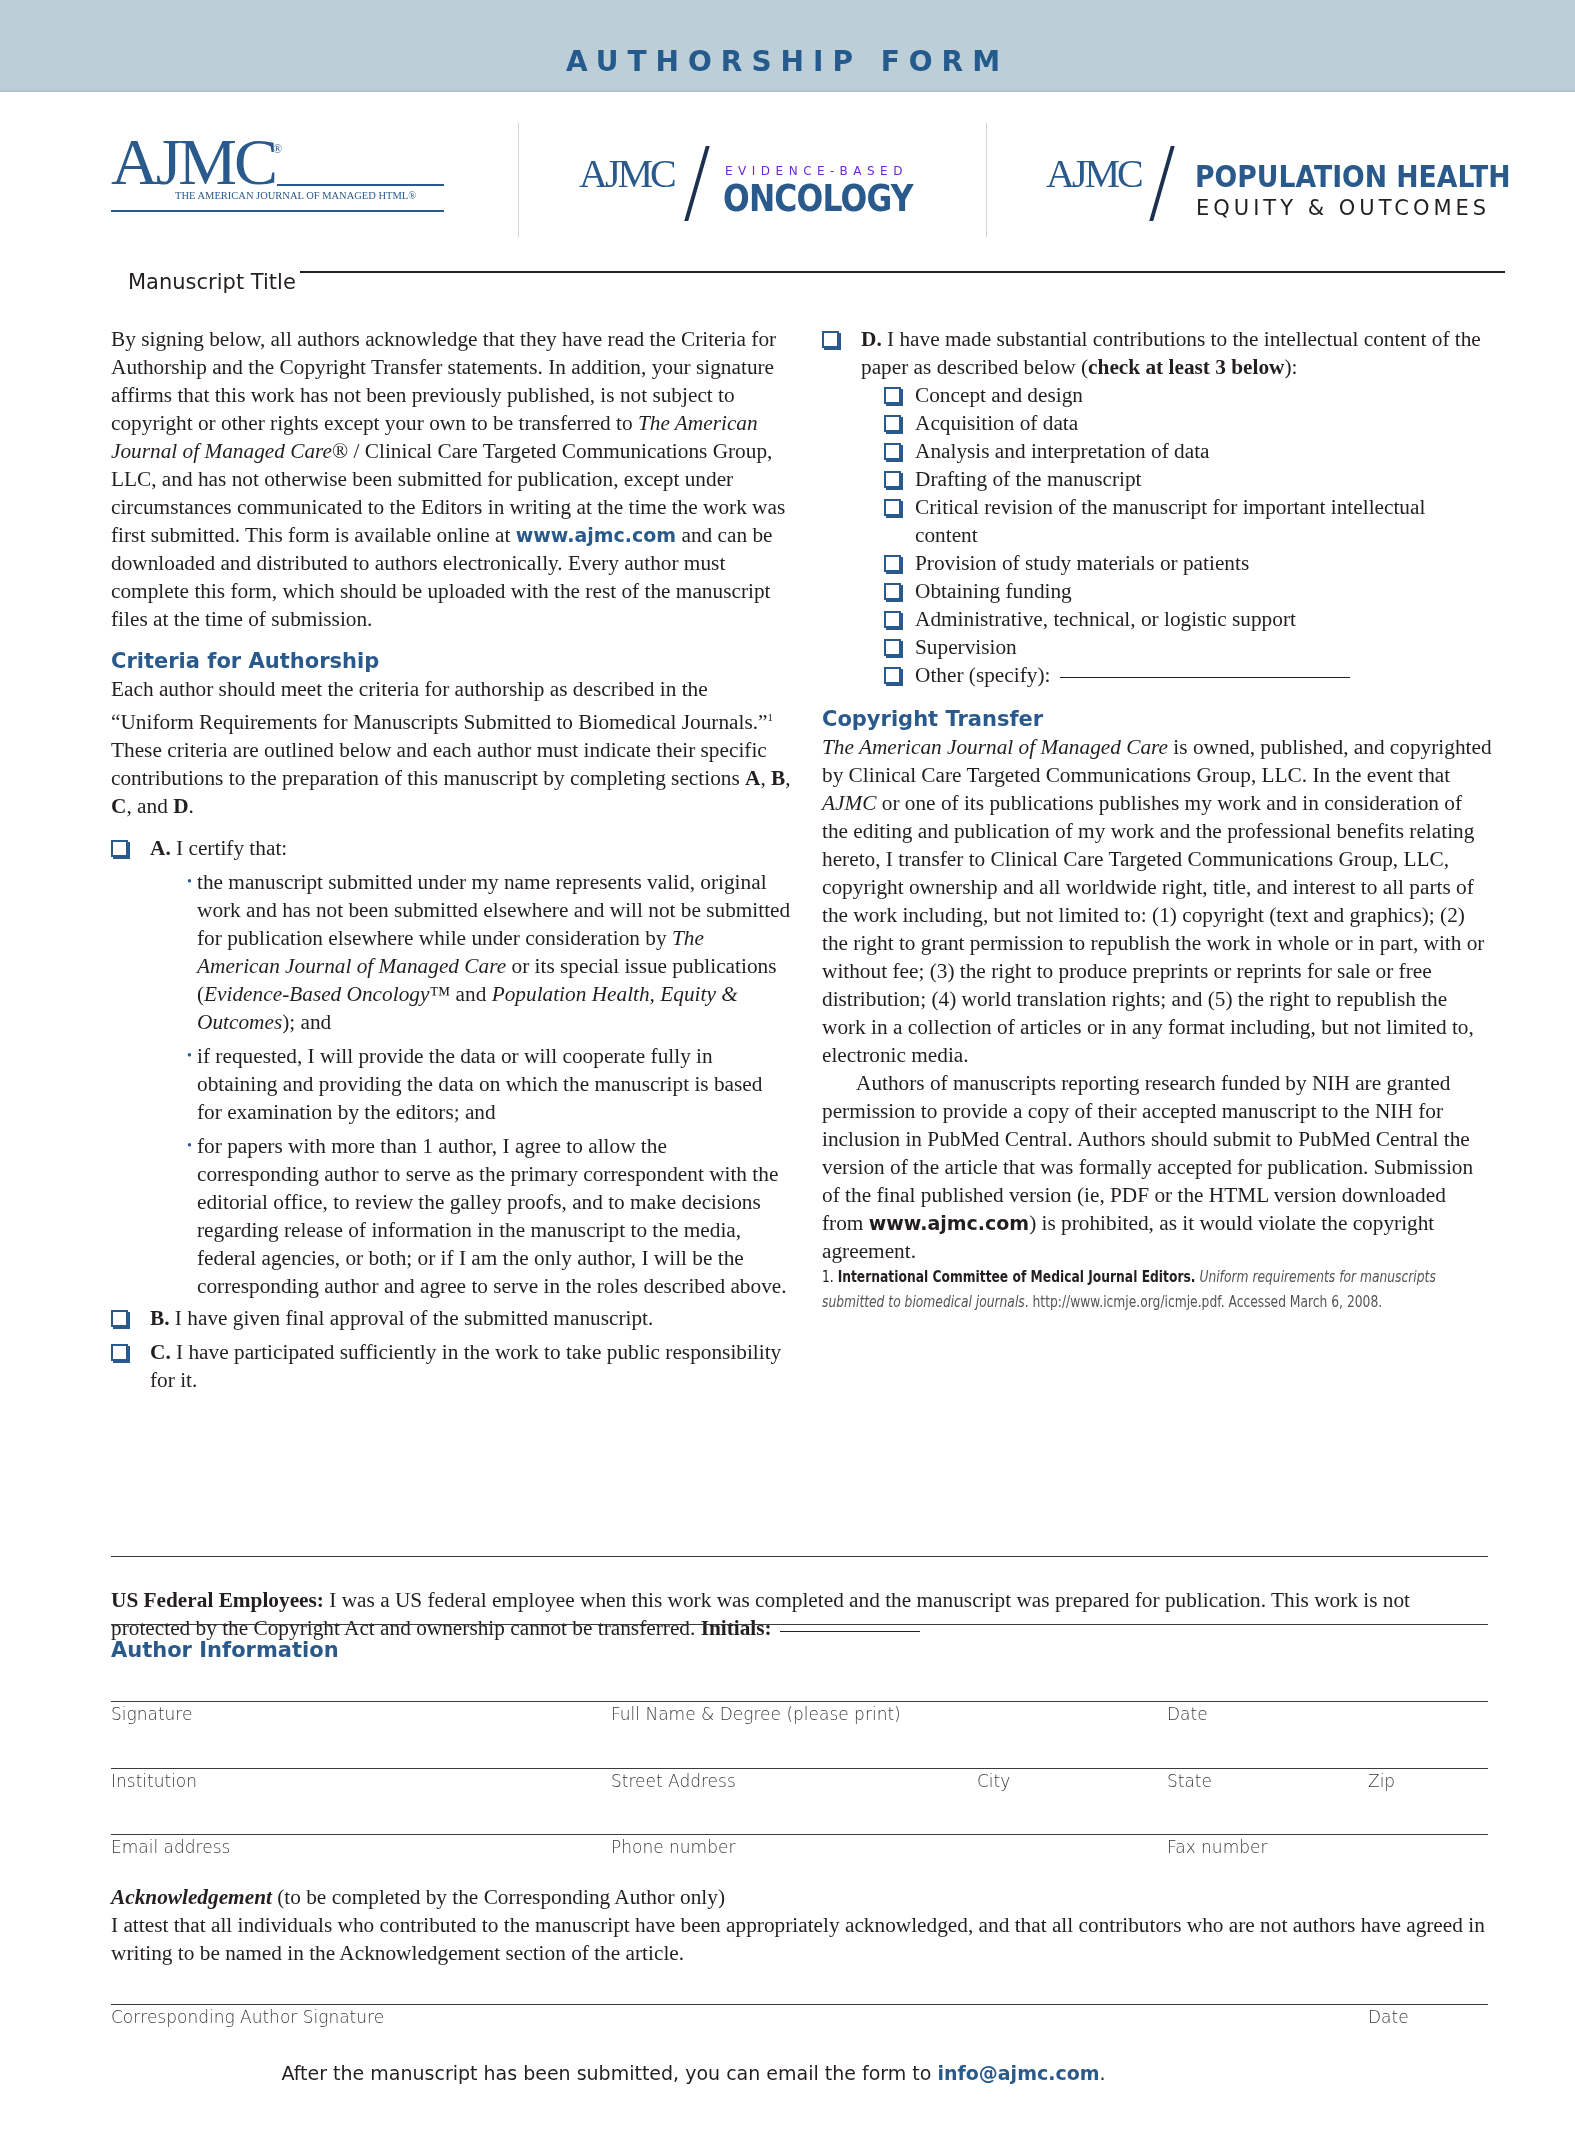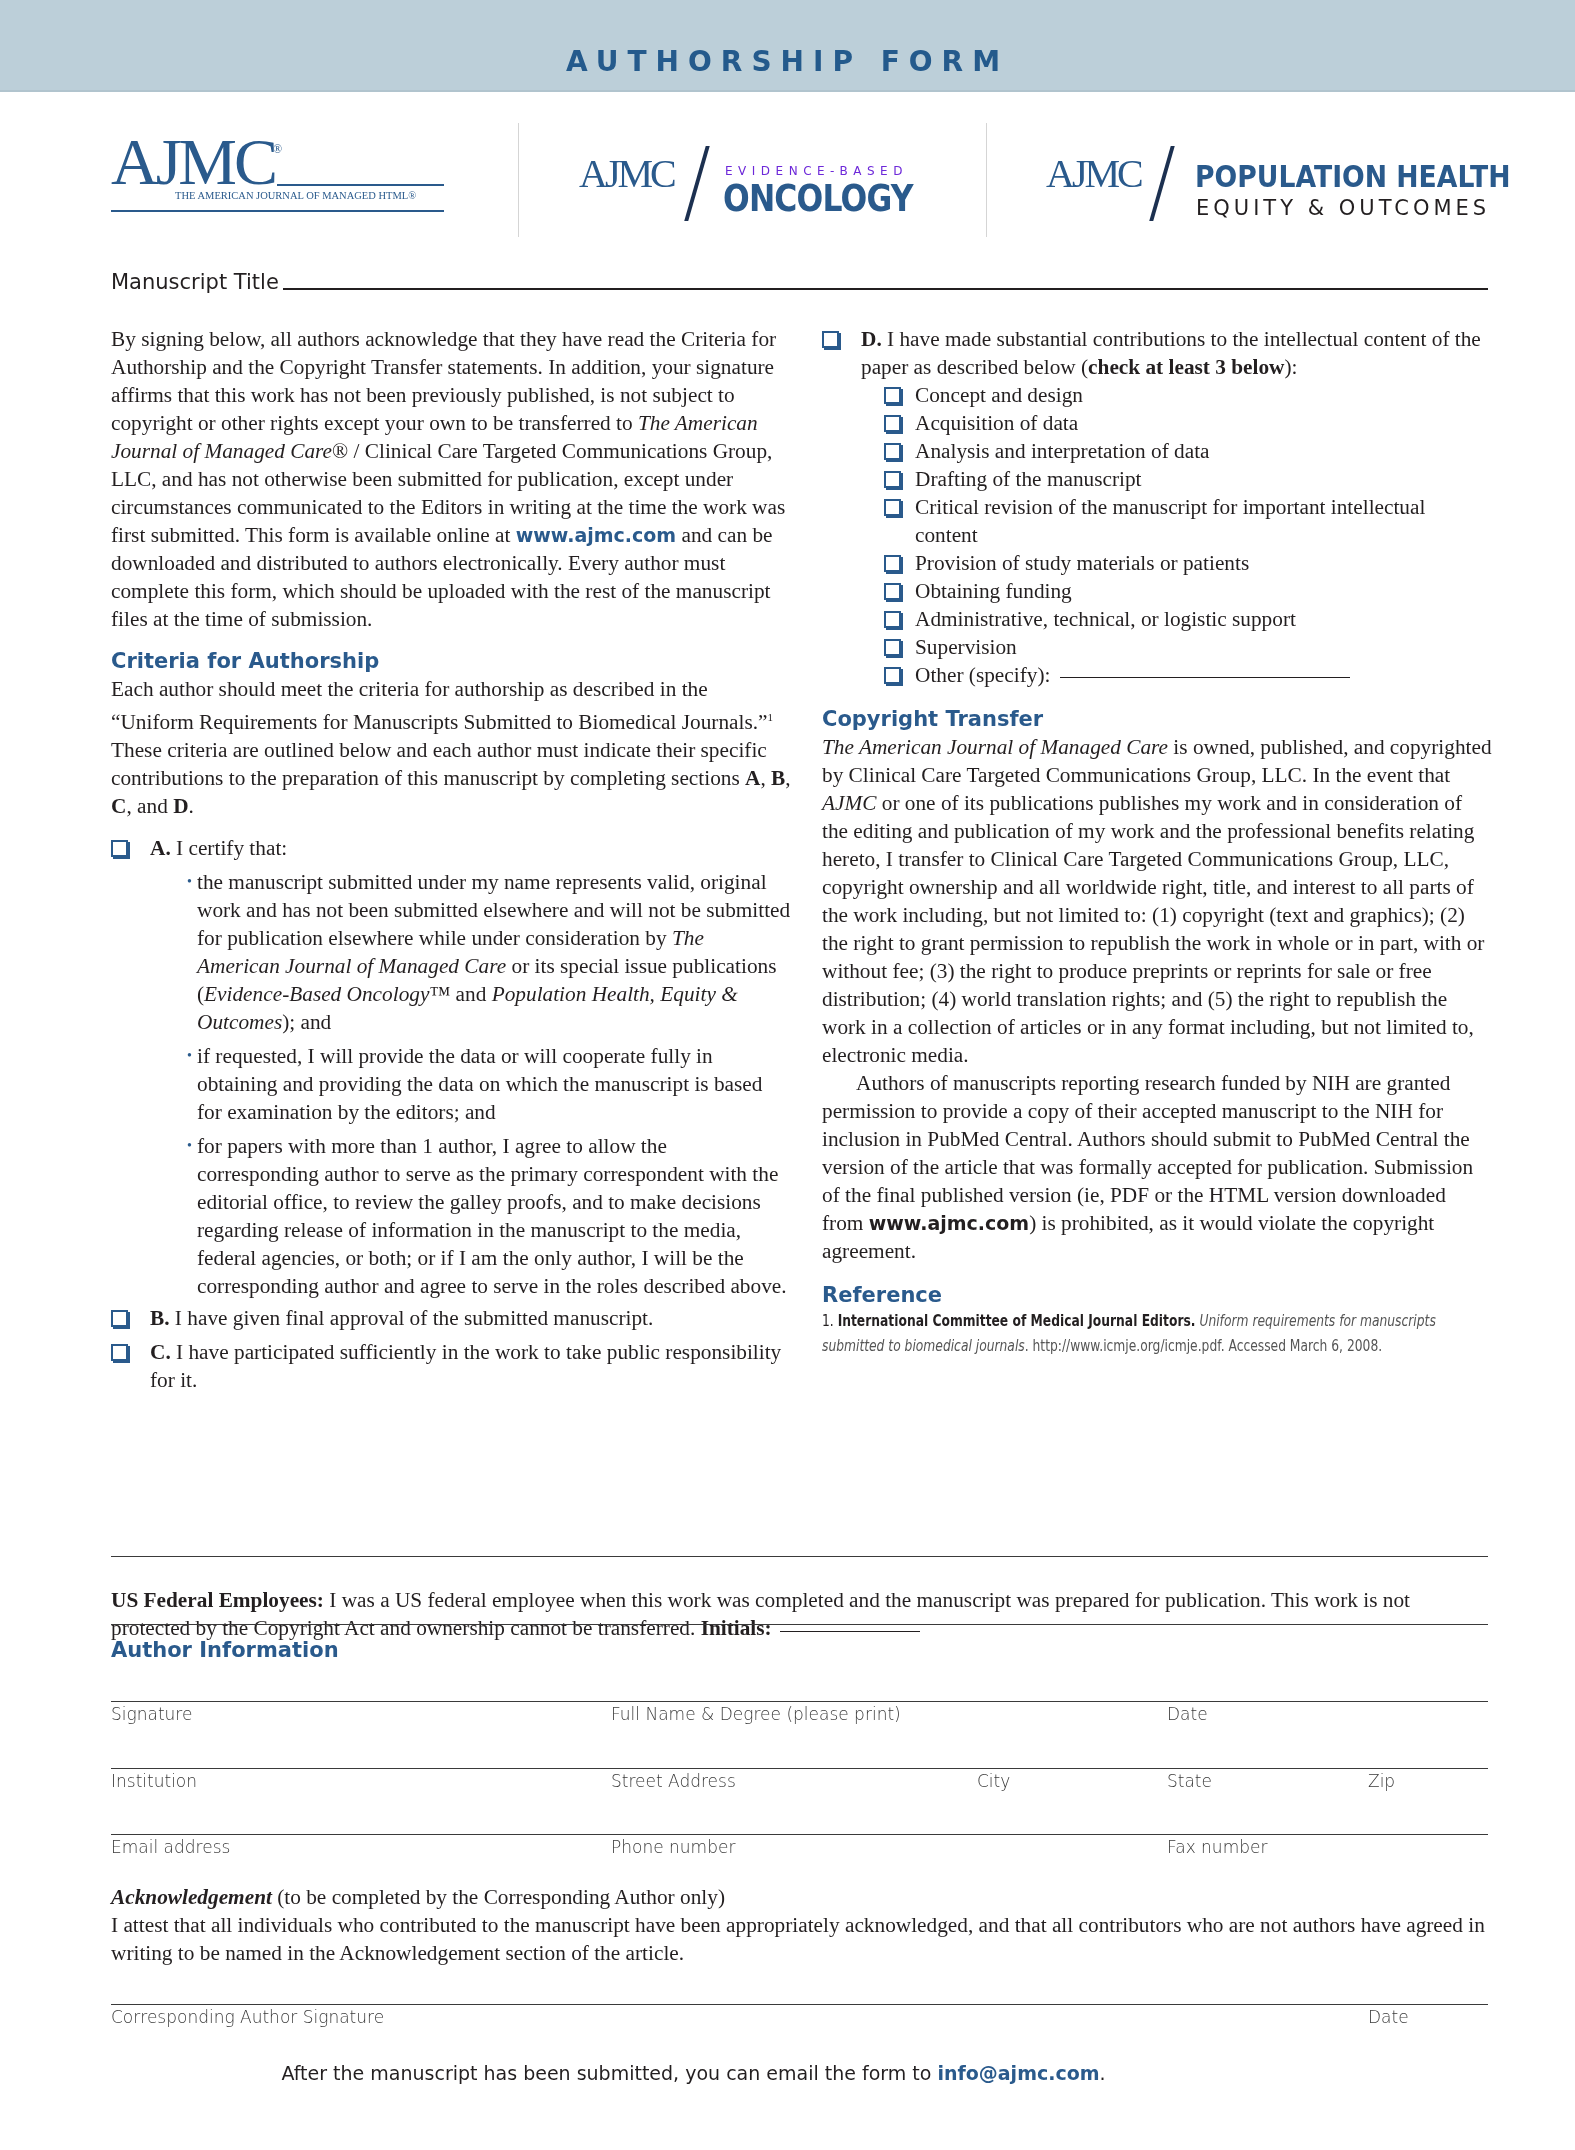"Manuscript Title" .ms-title { align-items: flex-end -> flex-start; left: 111px -> 128px }
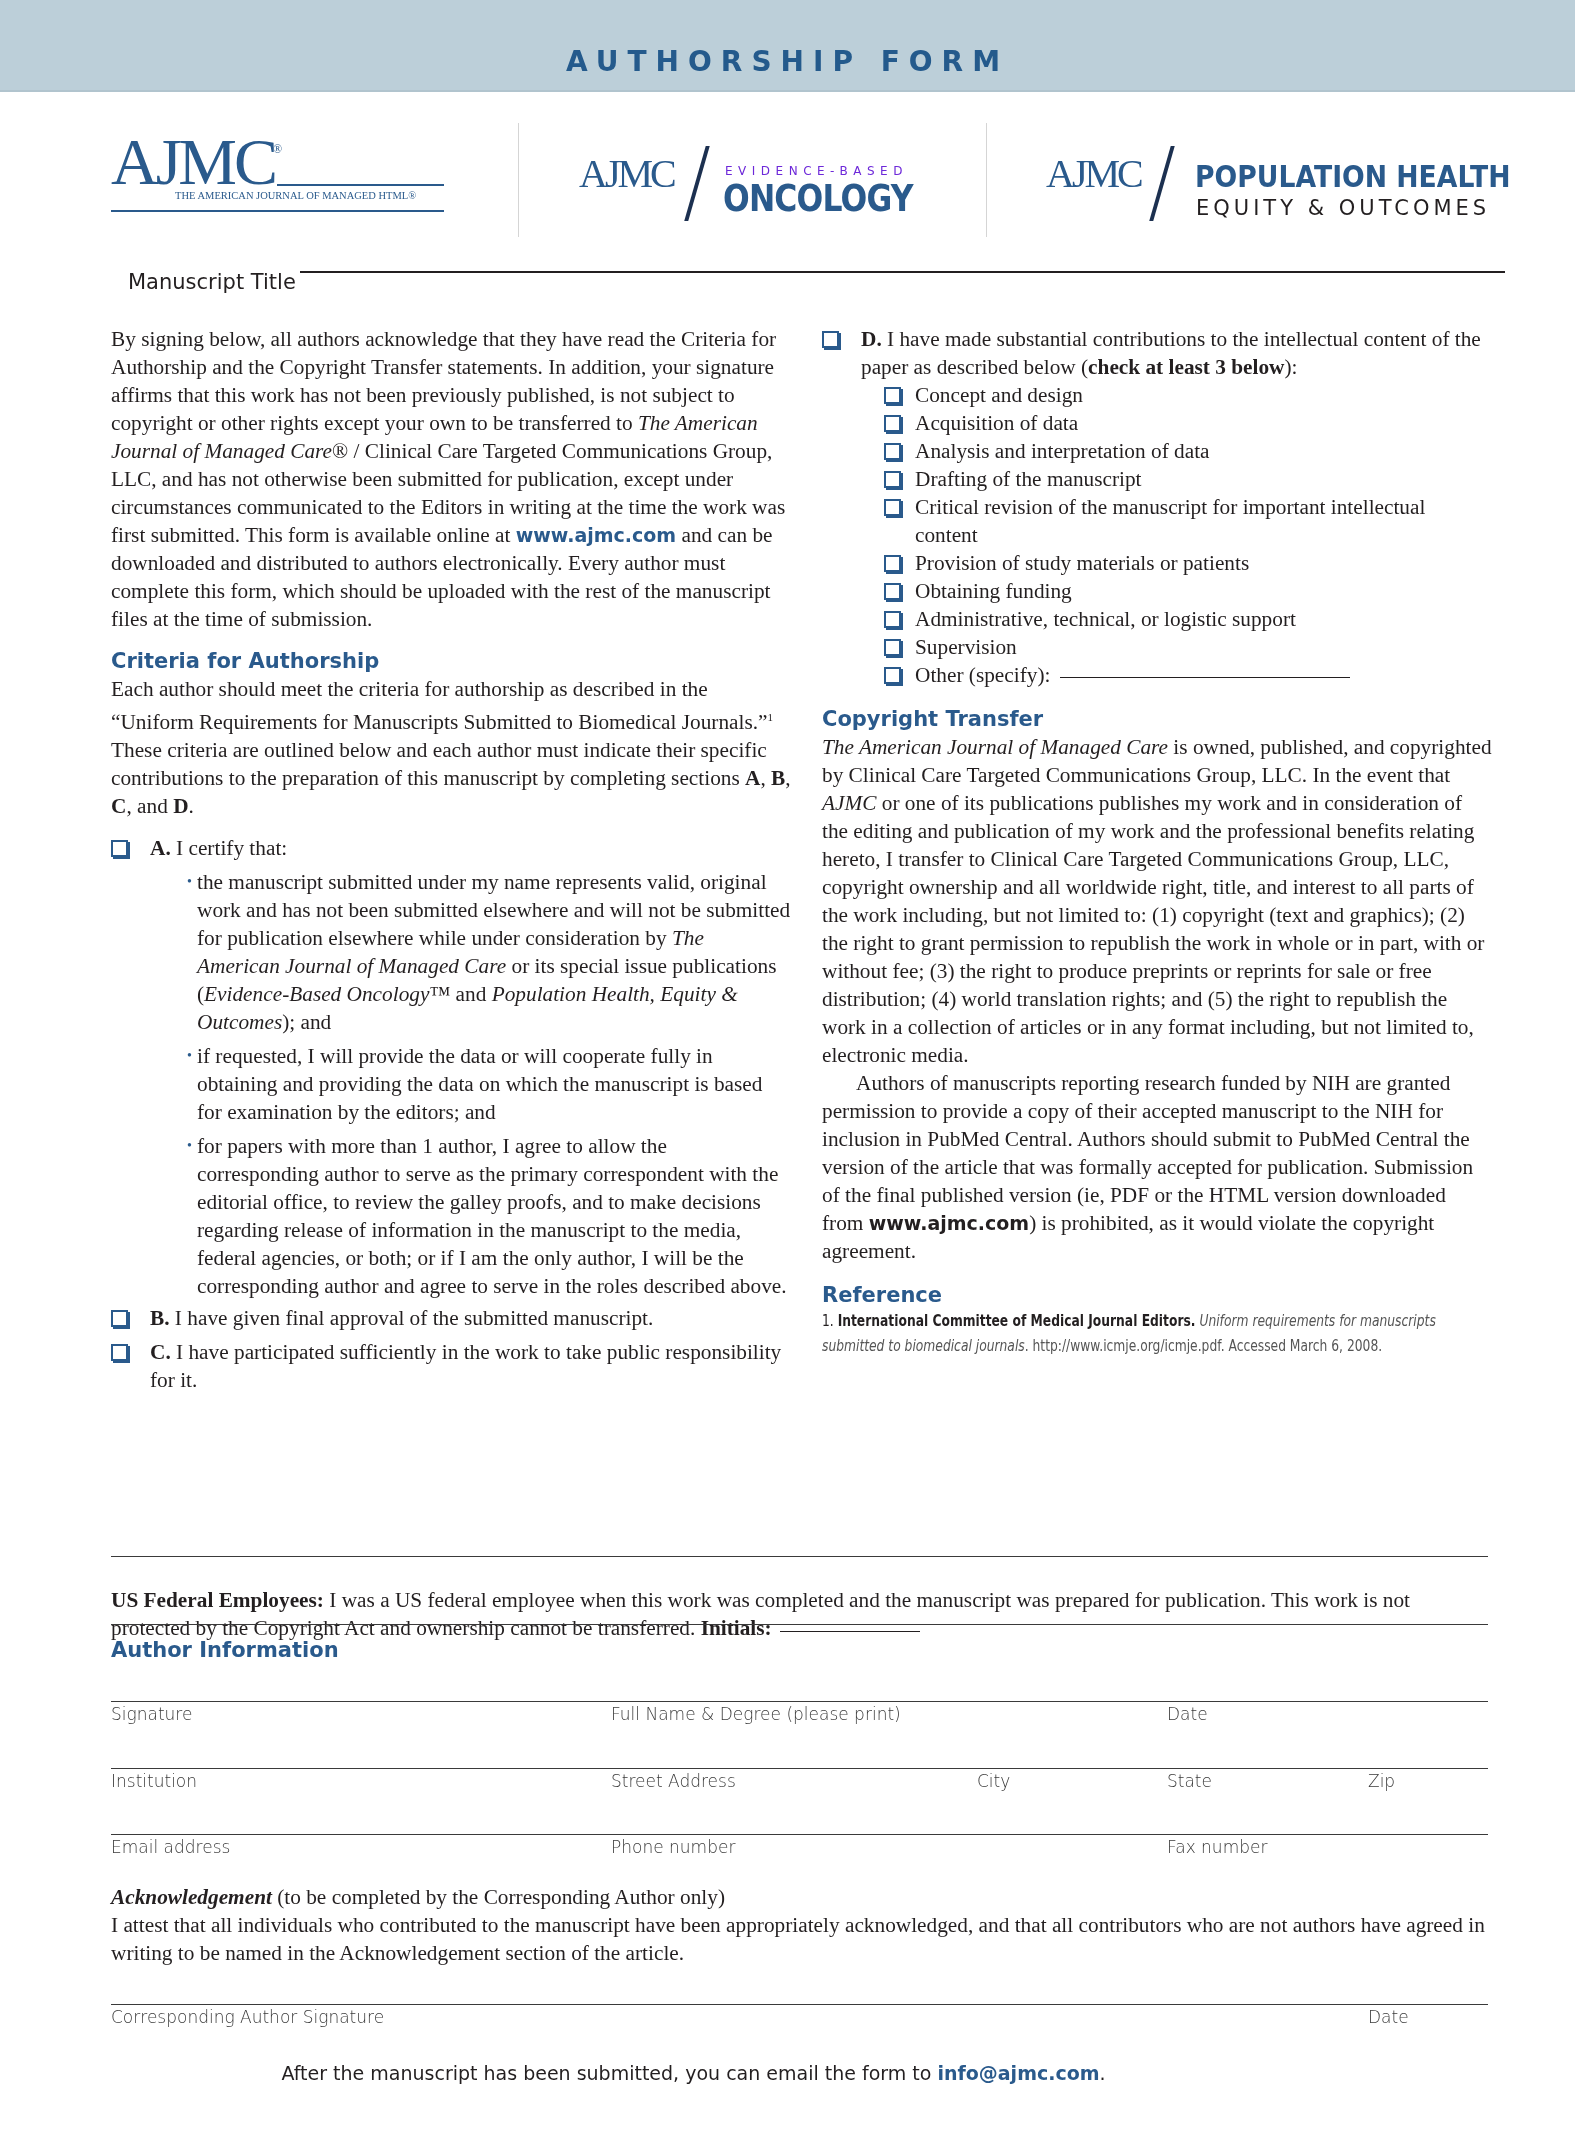"Reference" div.h2 { html: <div>Reference</div> -> none }
